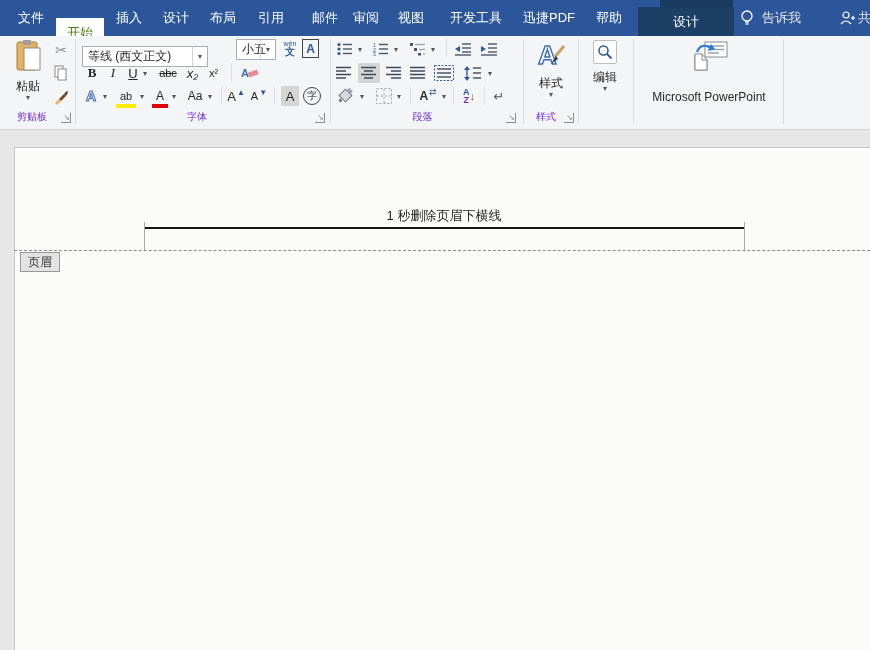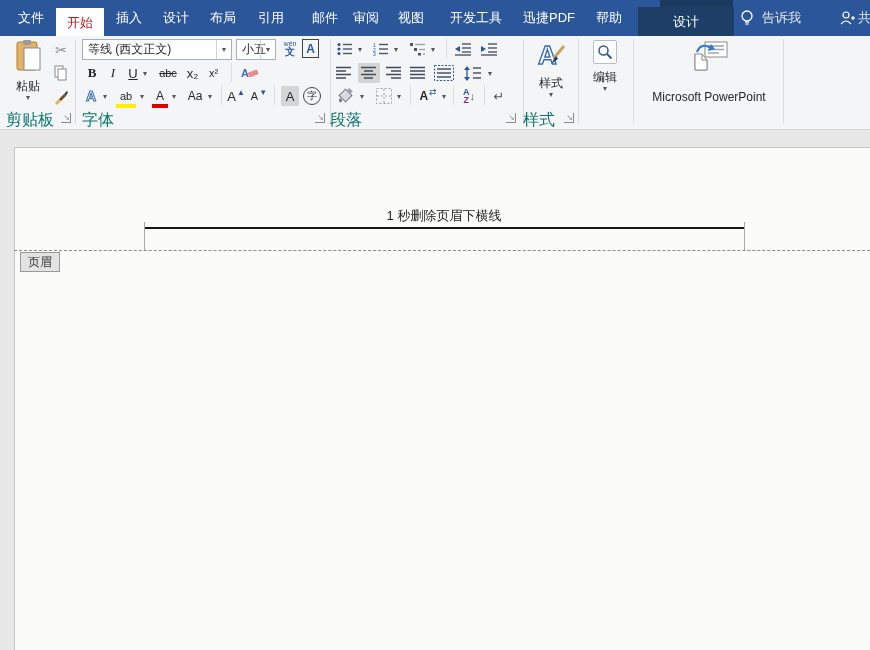"开始" .mtab.active { color: #b91c1c -> #4d7c0f; top: 8px -> 18px }
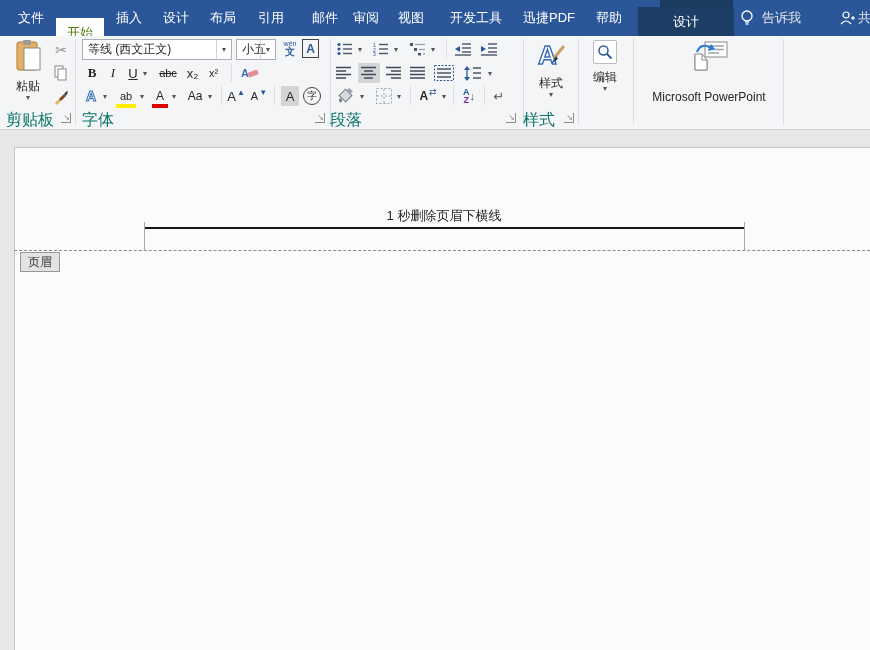"等线 (西文正文)" div.combo { top: 3px -> 10px; width: 150px -> 126px }
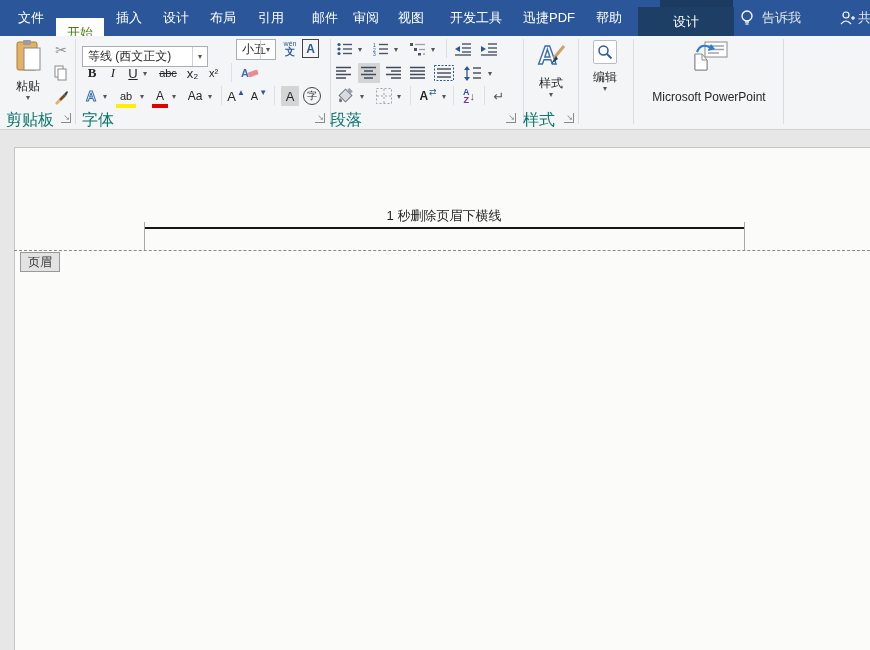"x₂" span.icn { font-style: none -> italic }
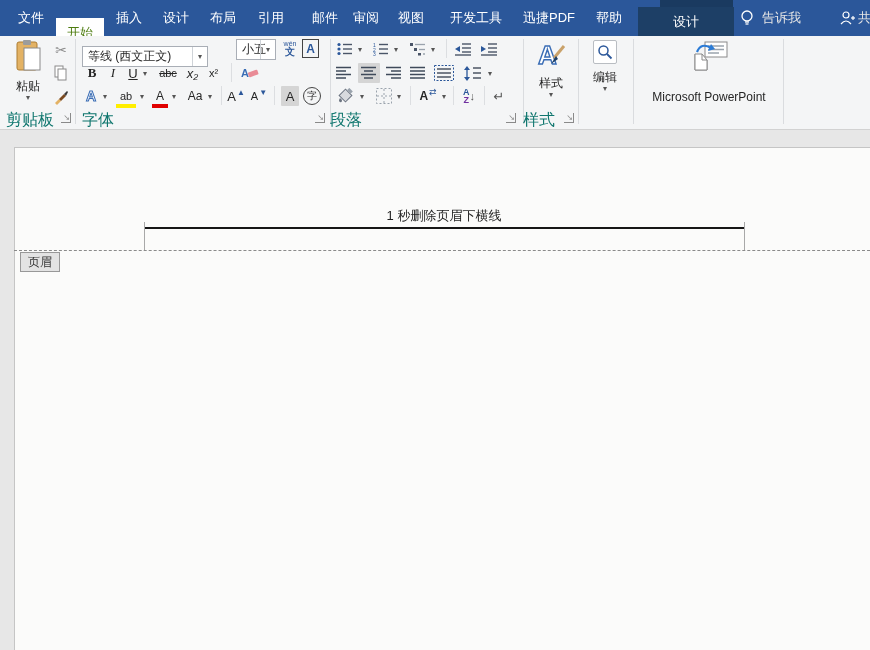"剪贴板" .glabel { color: #0f766e -> #6d28d9; font-size: 16px -> 10px; text-align: left -> center }
